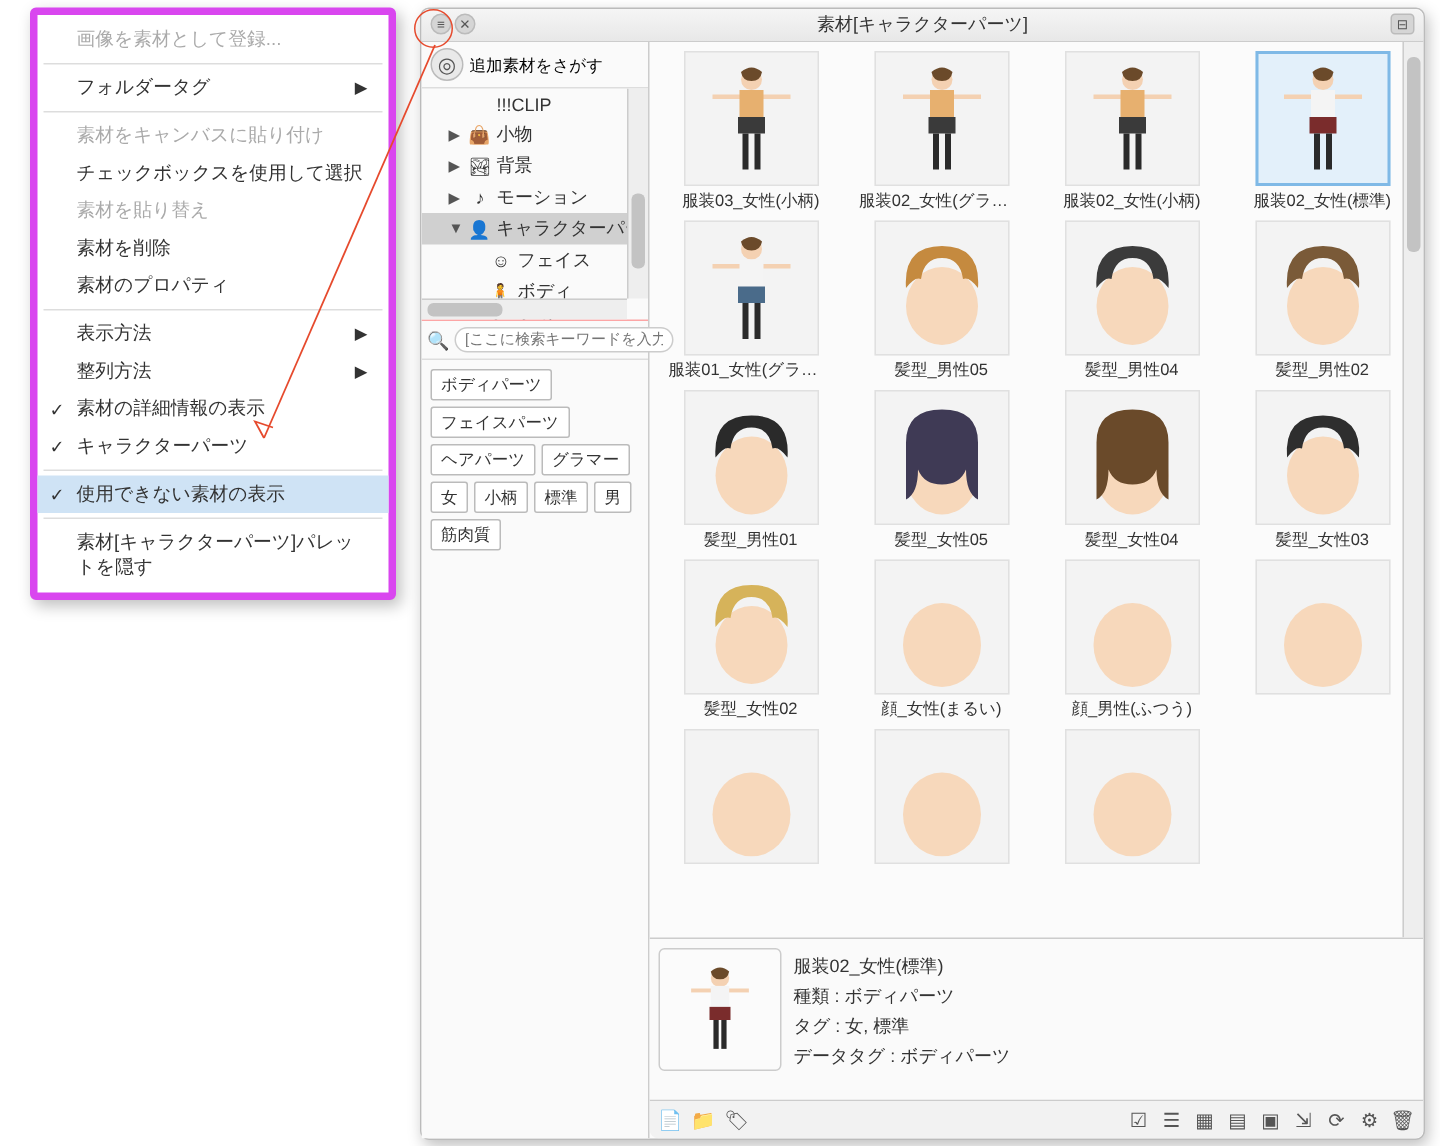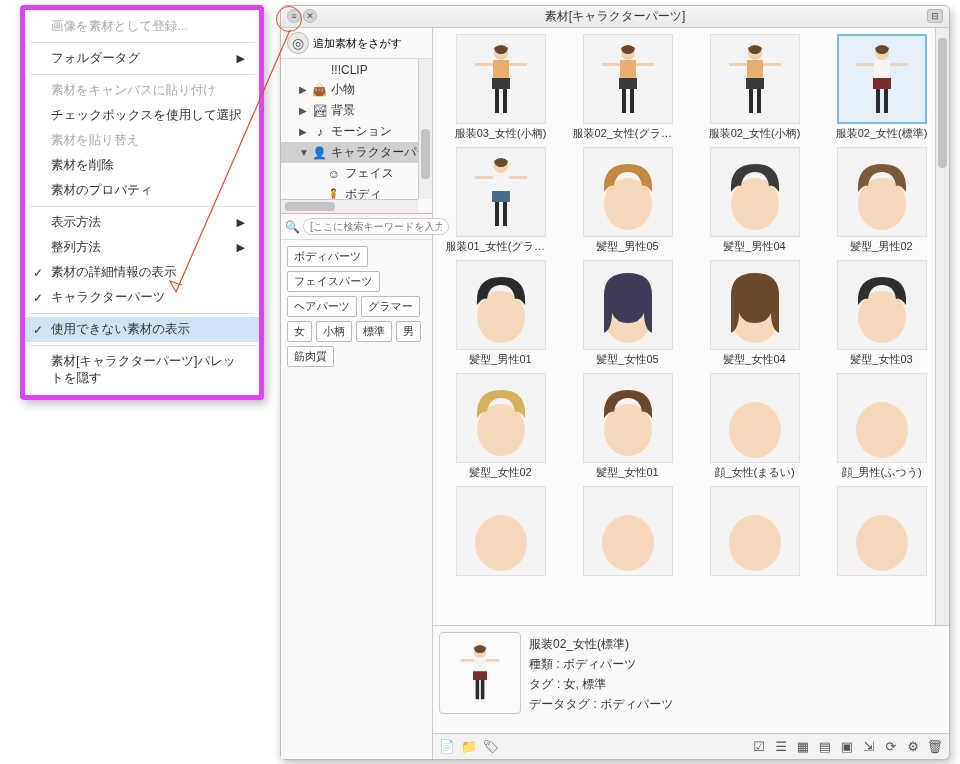"髪型_女性01" div.thumb { html: <div> <div> <svg> <ellipse></ellipse> <path></path> </svg> </div> <div>髪型_女性01</div> </div> -> none }
